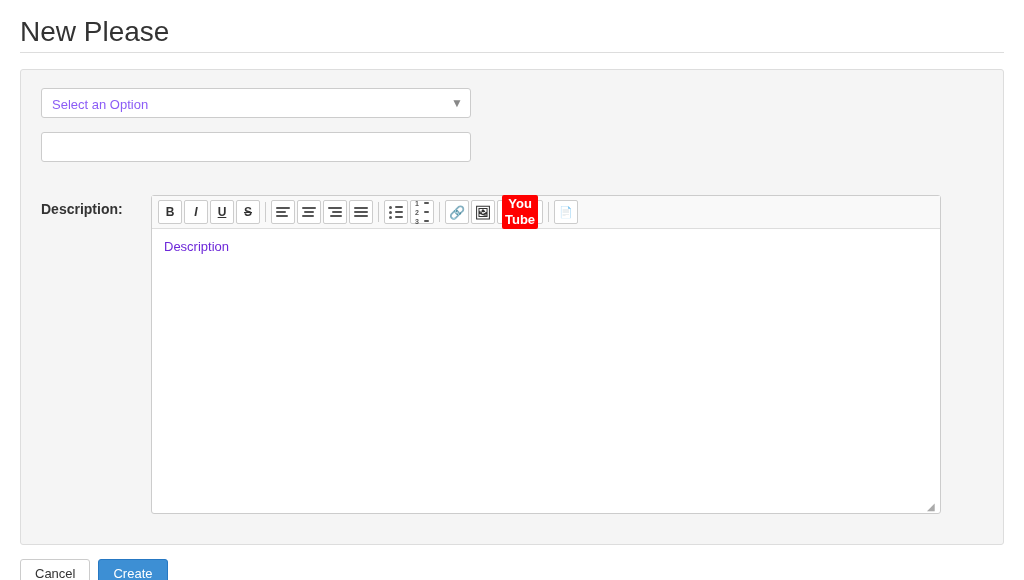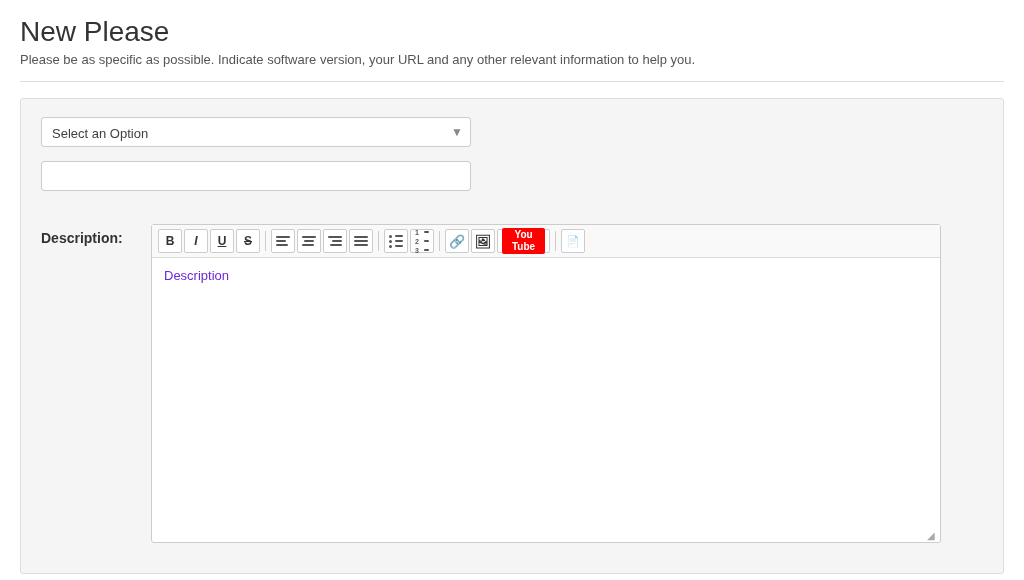"Please be as specific as" p.page-subtitle { html: <p>Please be as specific as possible. Indicate software version, your URL and any other relevant information to help you.</p> -> none }
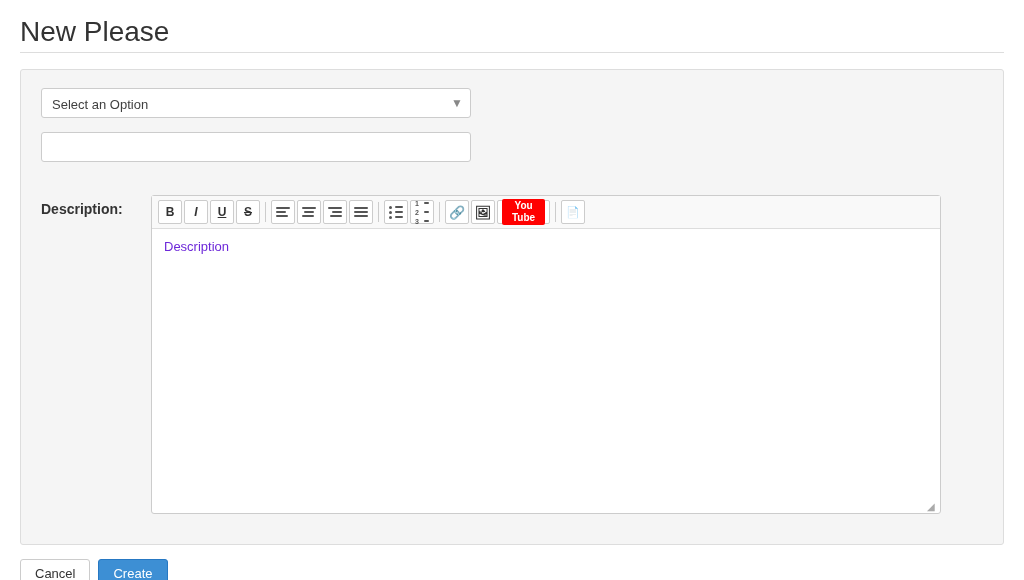"Select an Option" .select-field { color: #404040 -> #8b5cf6 }
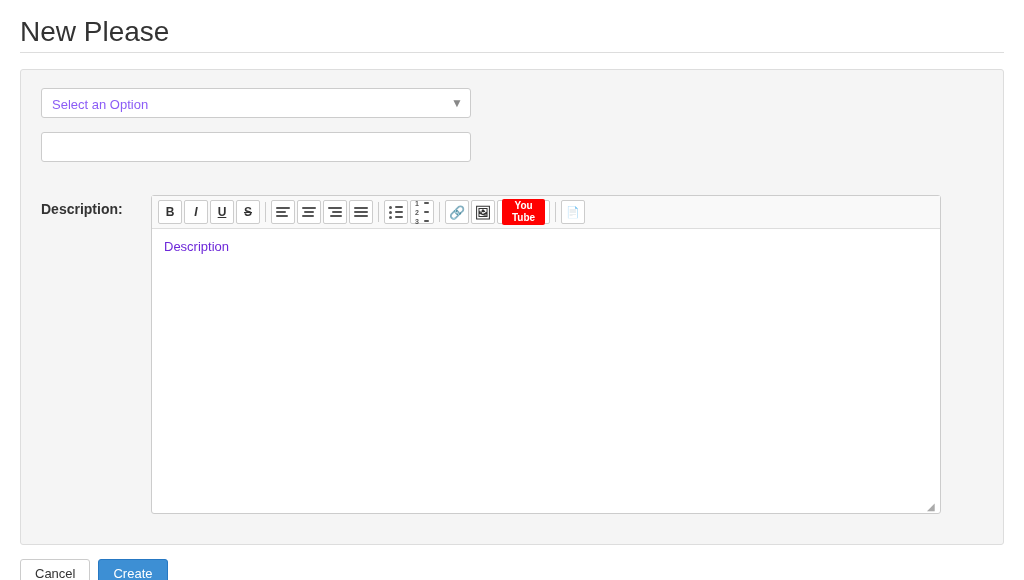"You" .yt-badge { font-size: 10px -> 13px; padding: 1px 10px -> 1px 3px }
